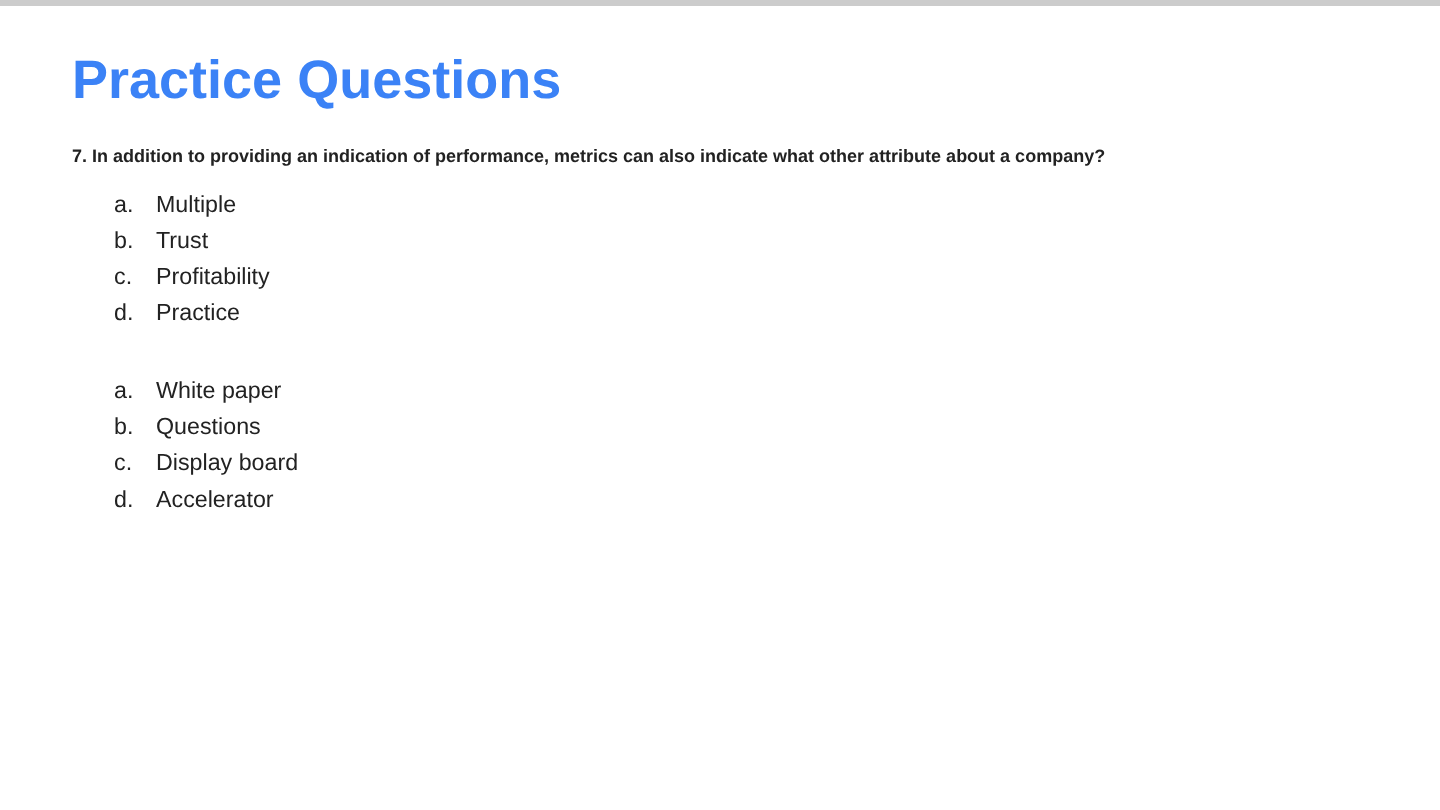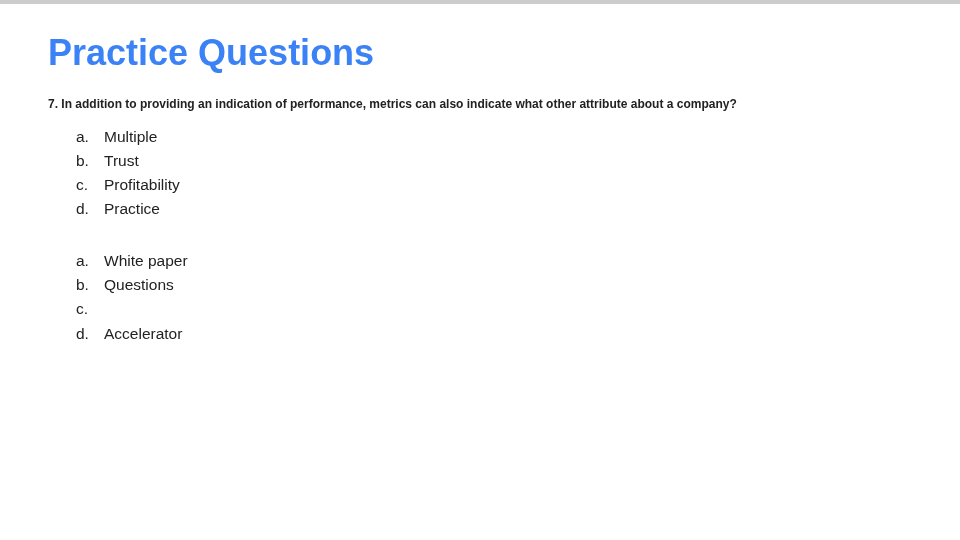"Display board" span { html: none -> <span>Display board</span> }
